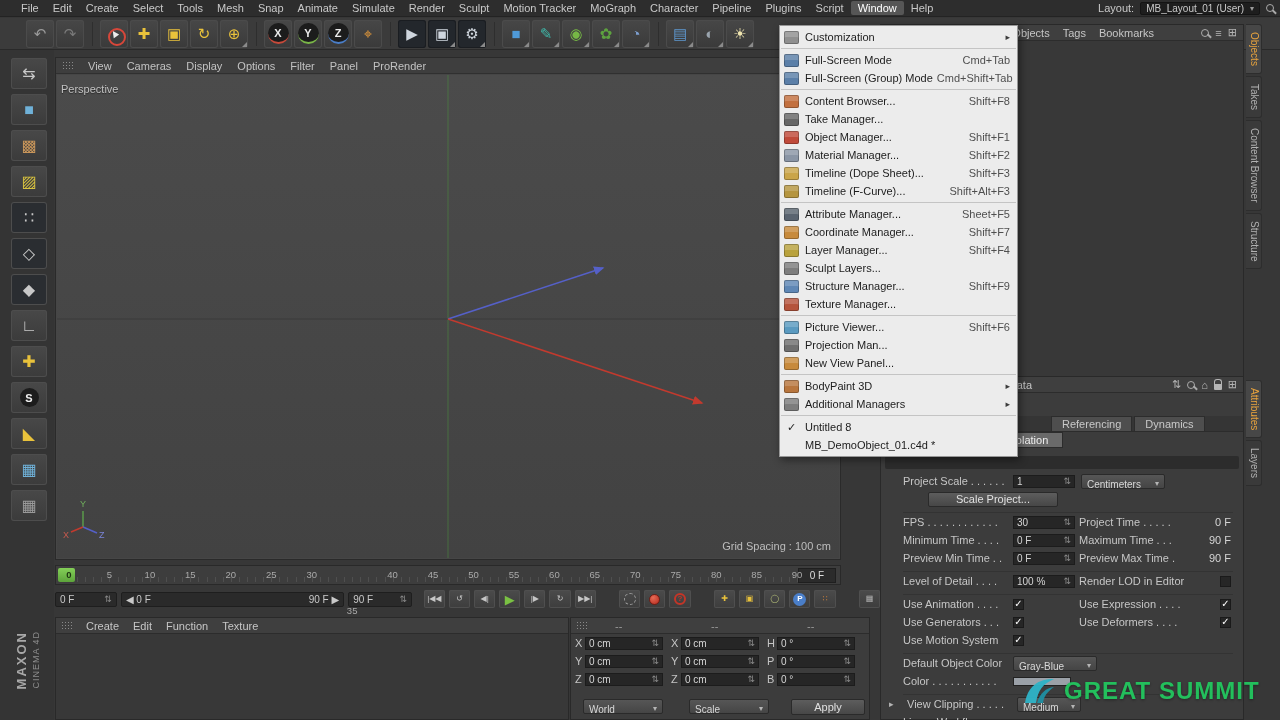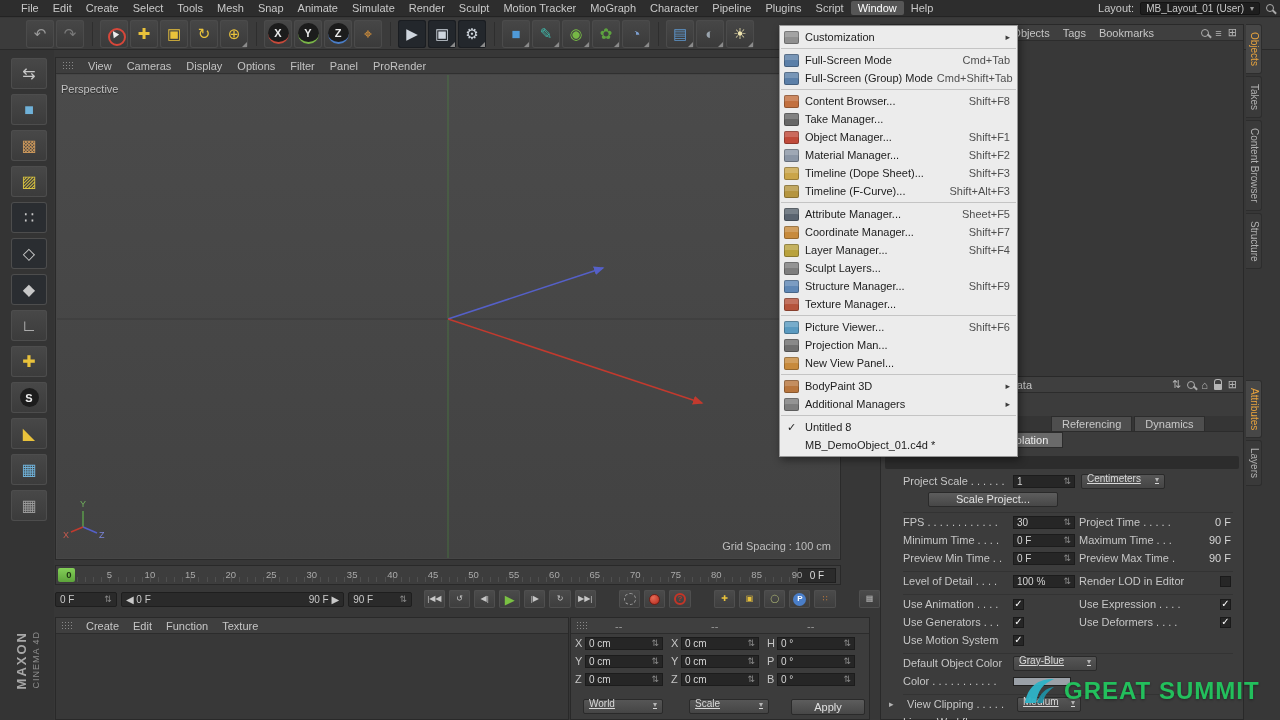"Centimeters" .selbox { align-items: flex-end -> flex-start; text-decoration: underline -> none }
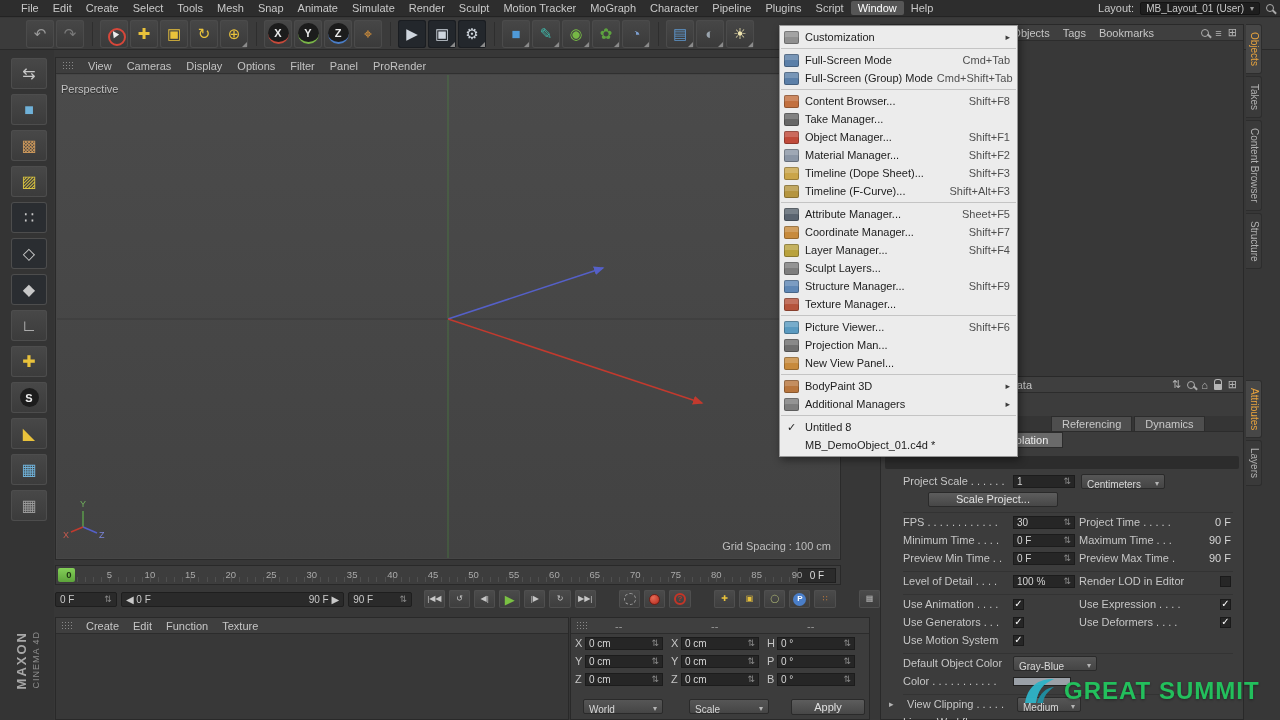"35" div.tl-num { margin-top: none -> 36px }
